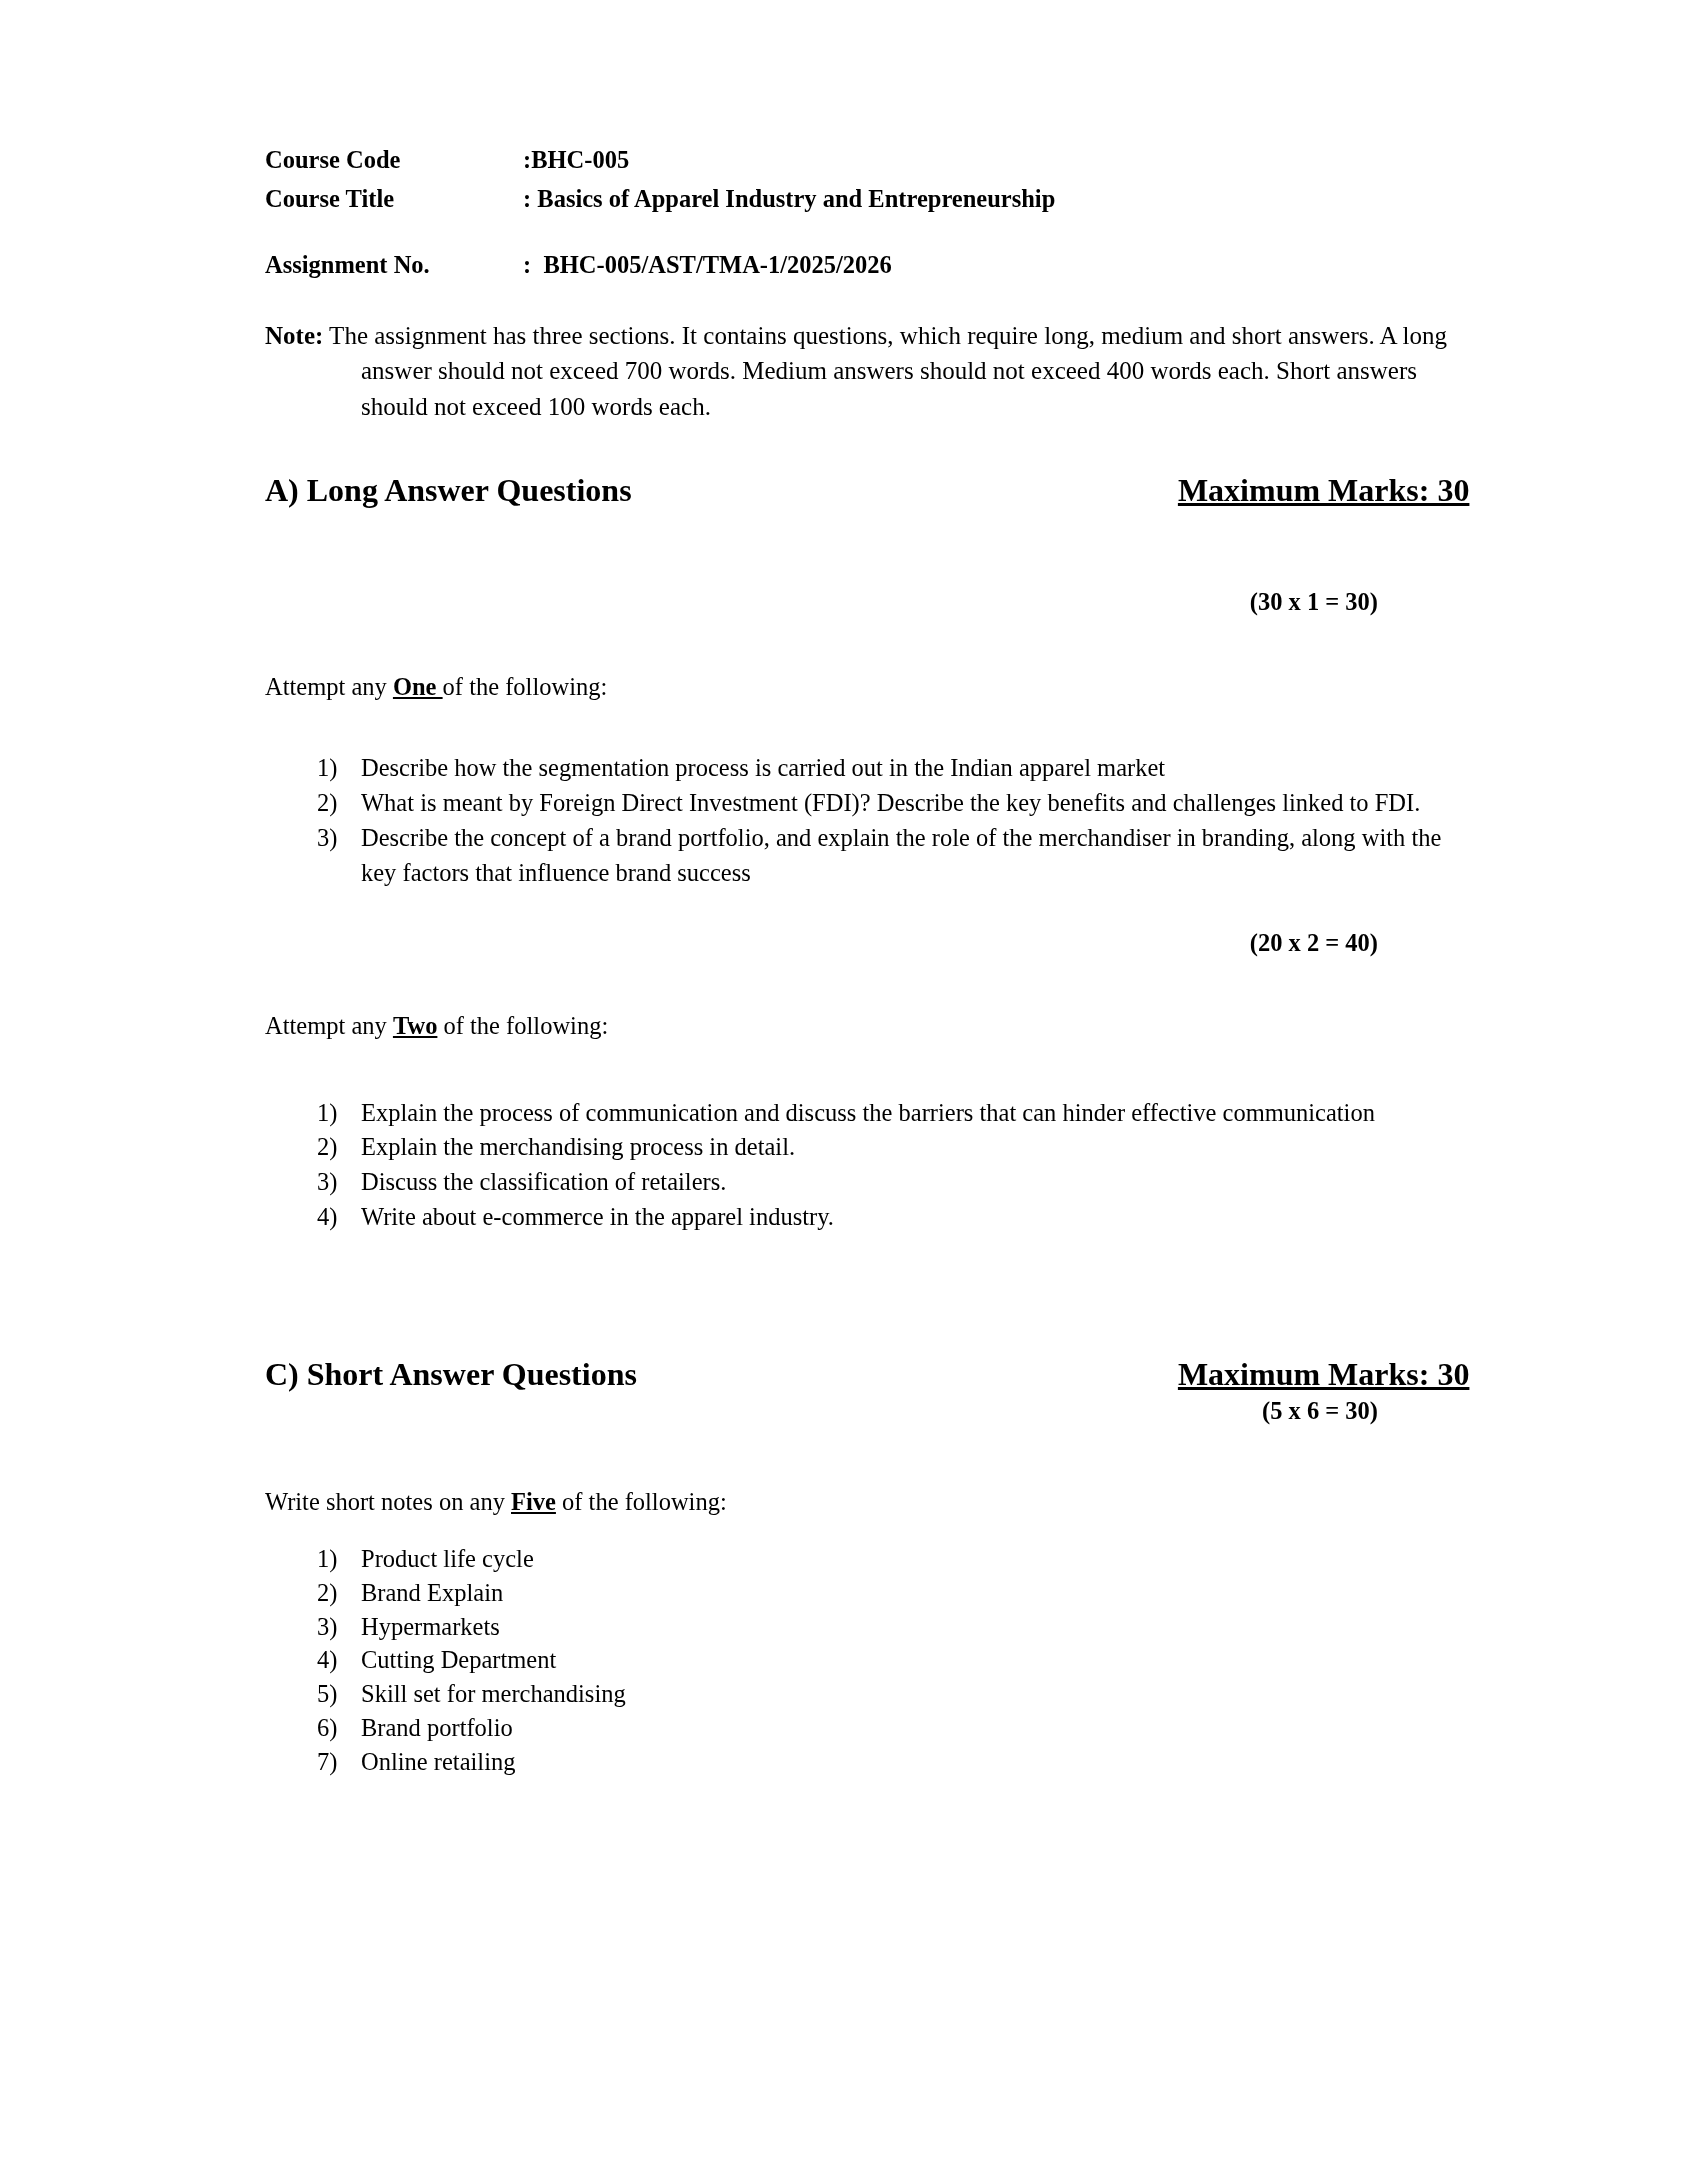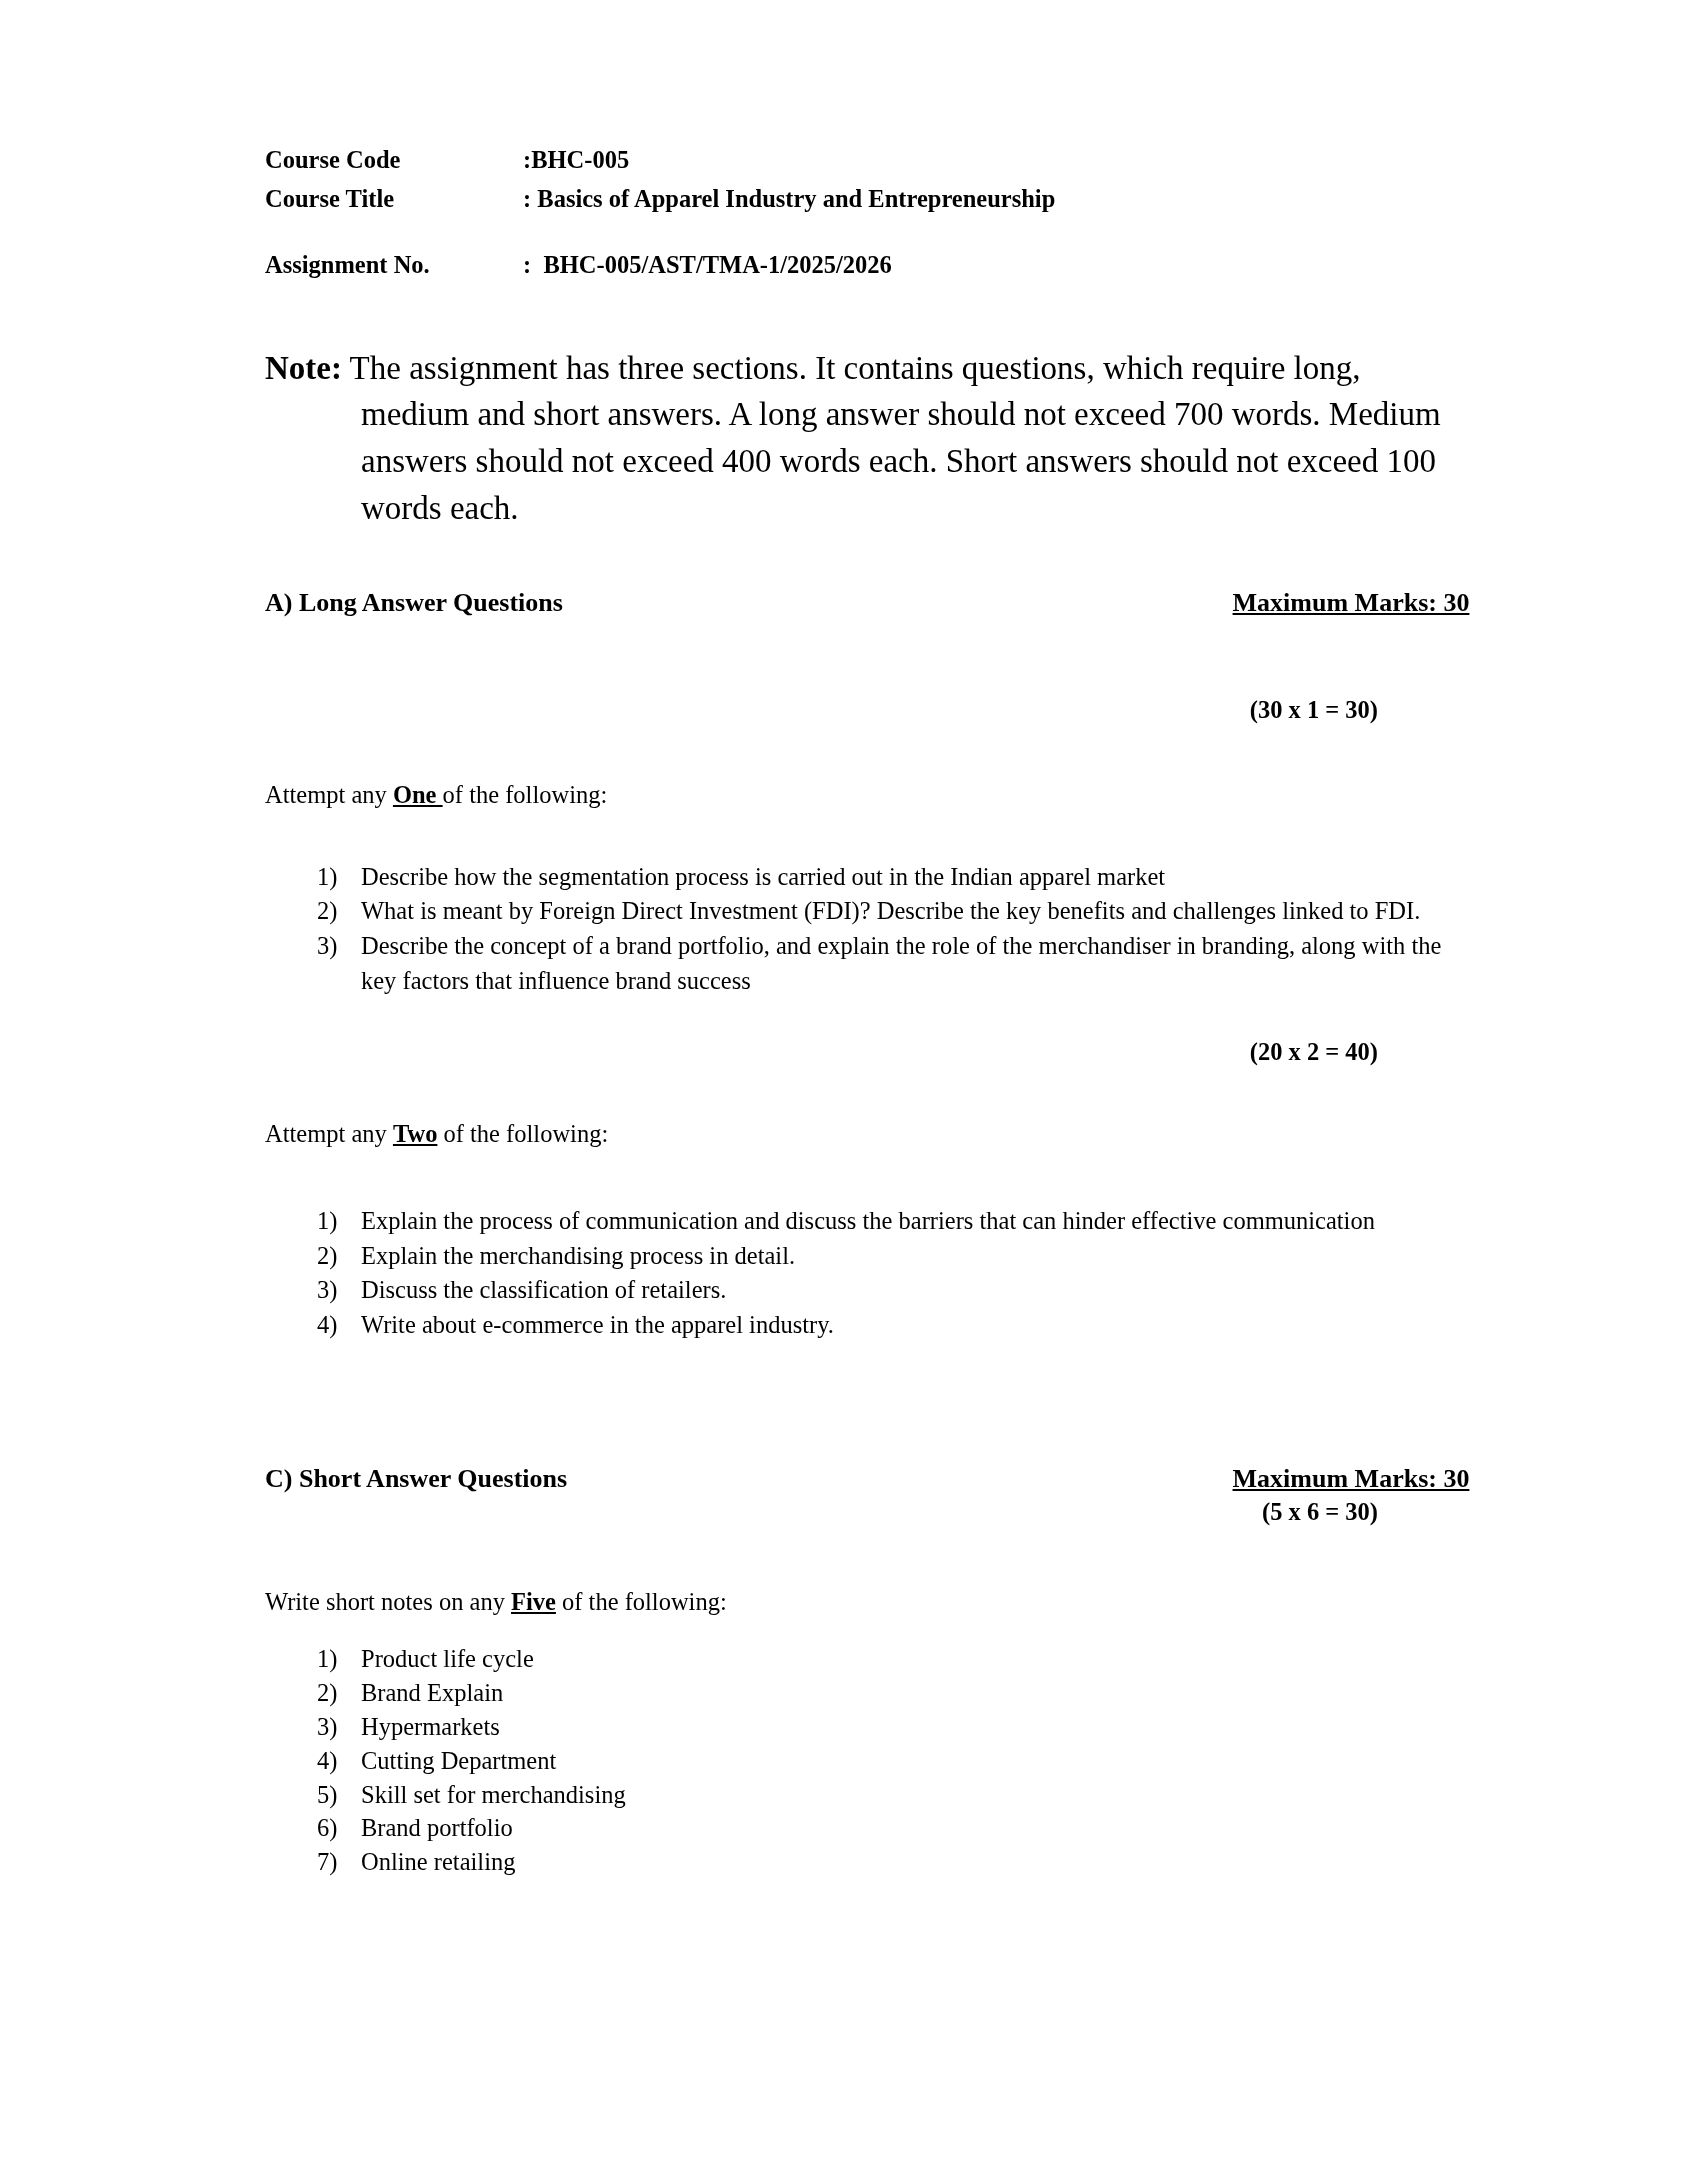"Note: The assignment has three" .note { font-size: 33px -> 25px; margin-top: 64px -> 37px }
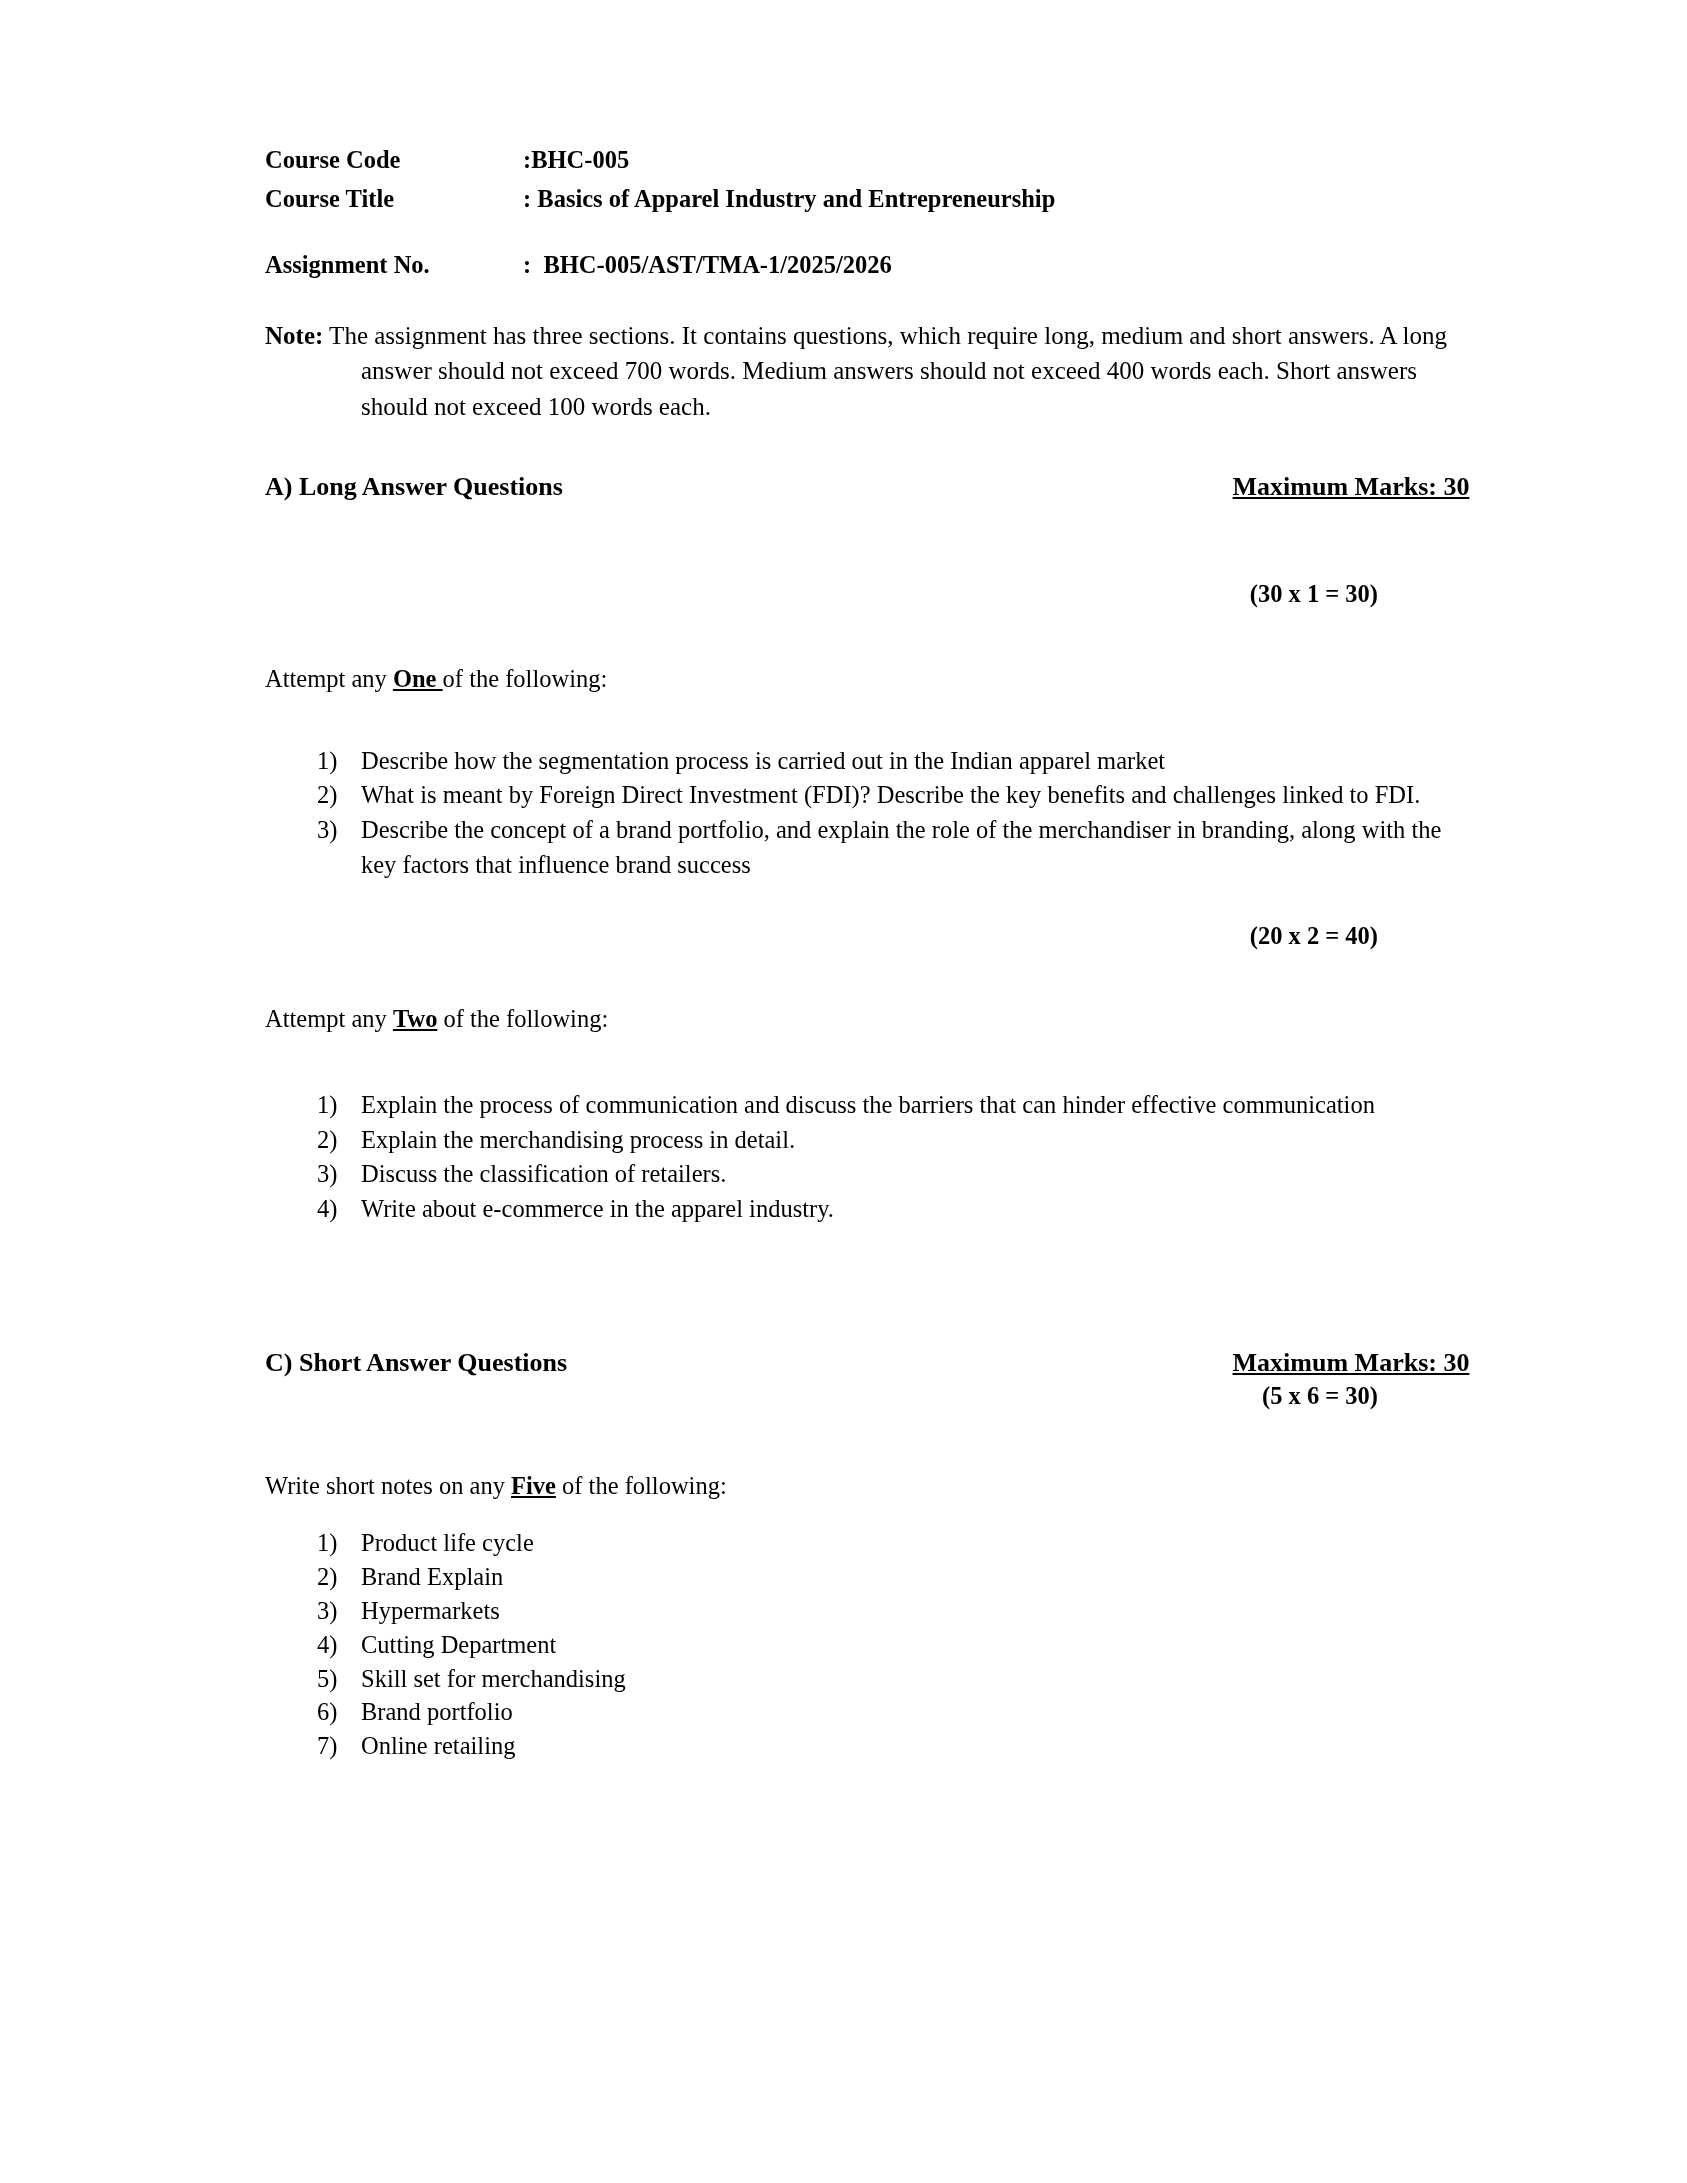"A) Long Answer Questions" .section-head { font-size: 26px -> 32px }
